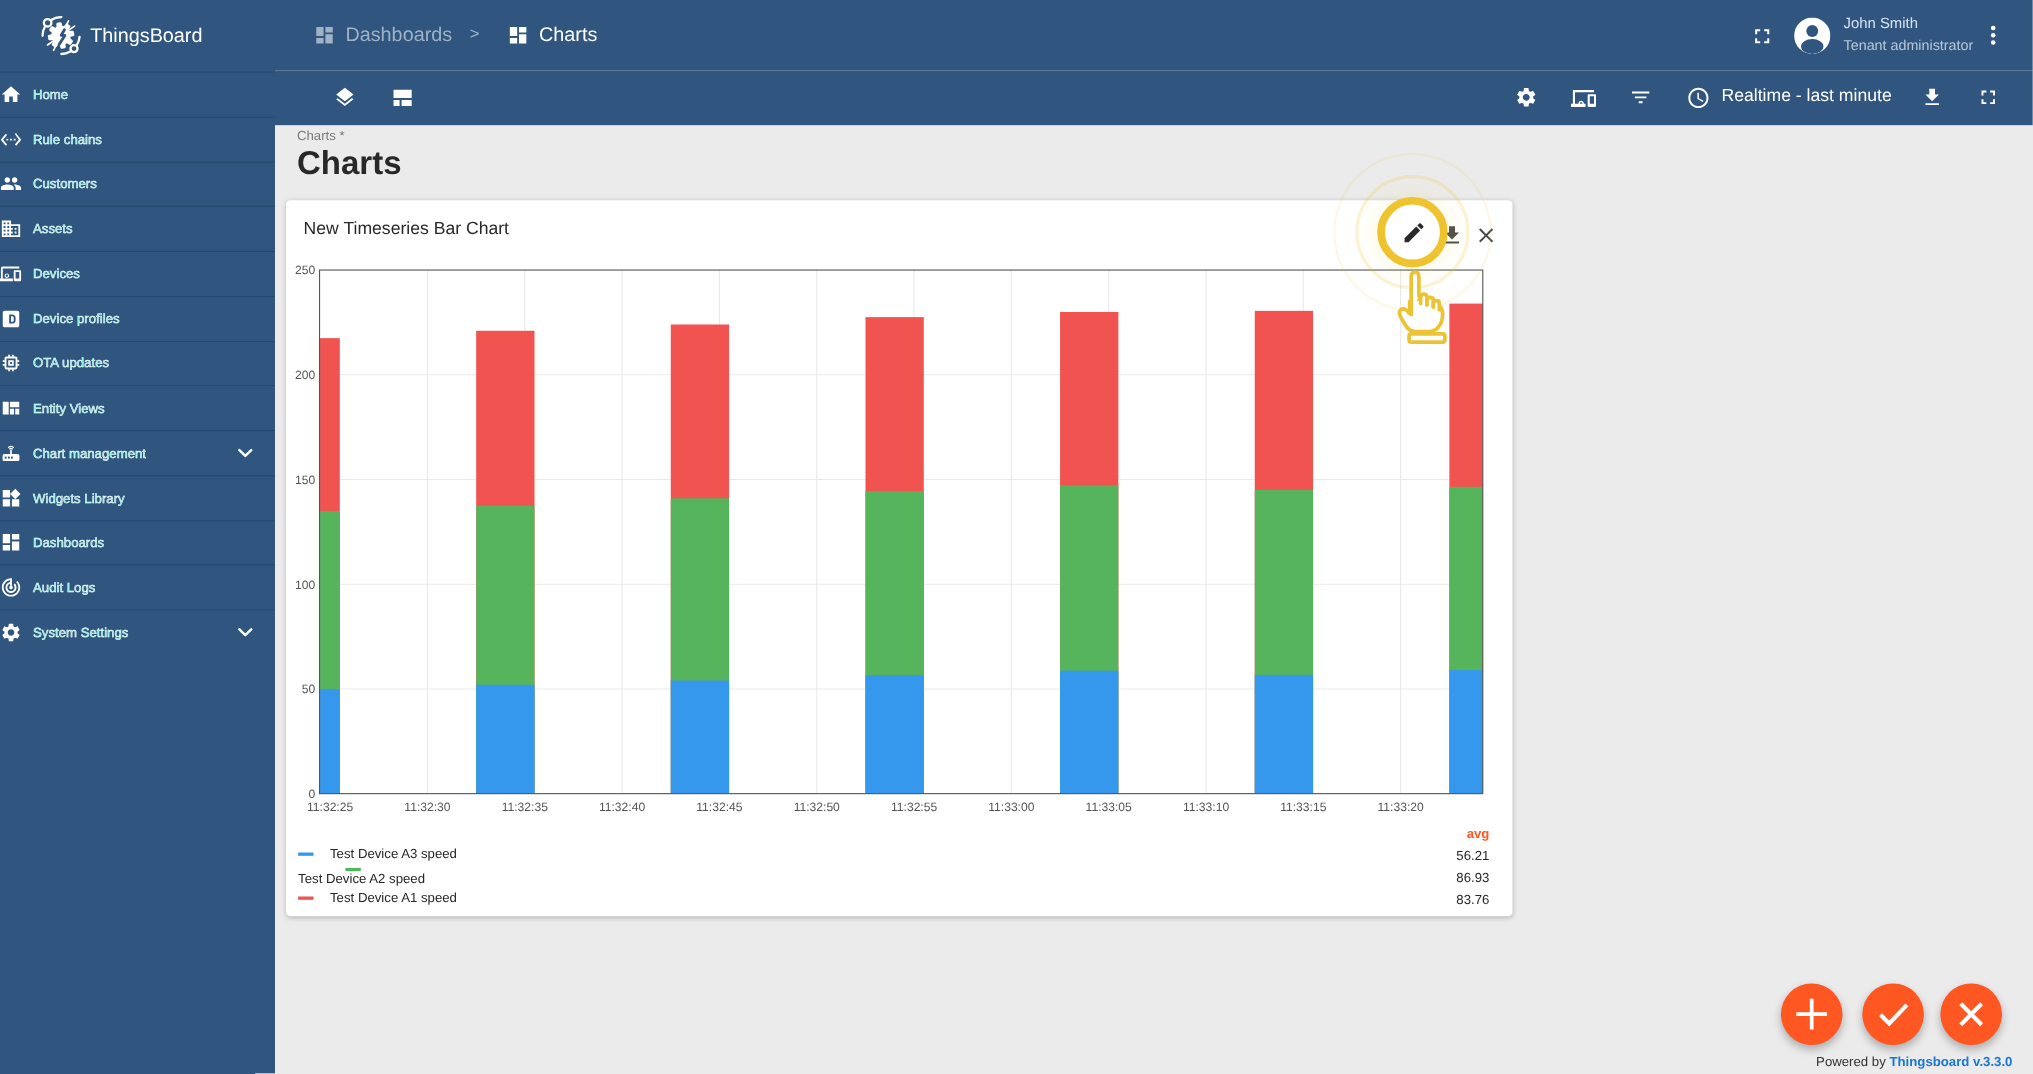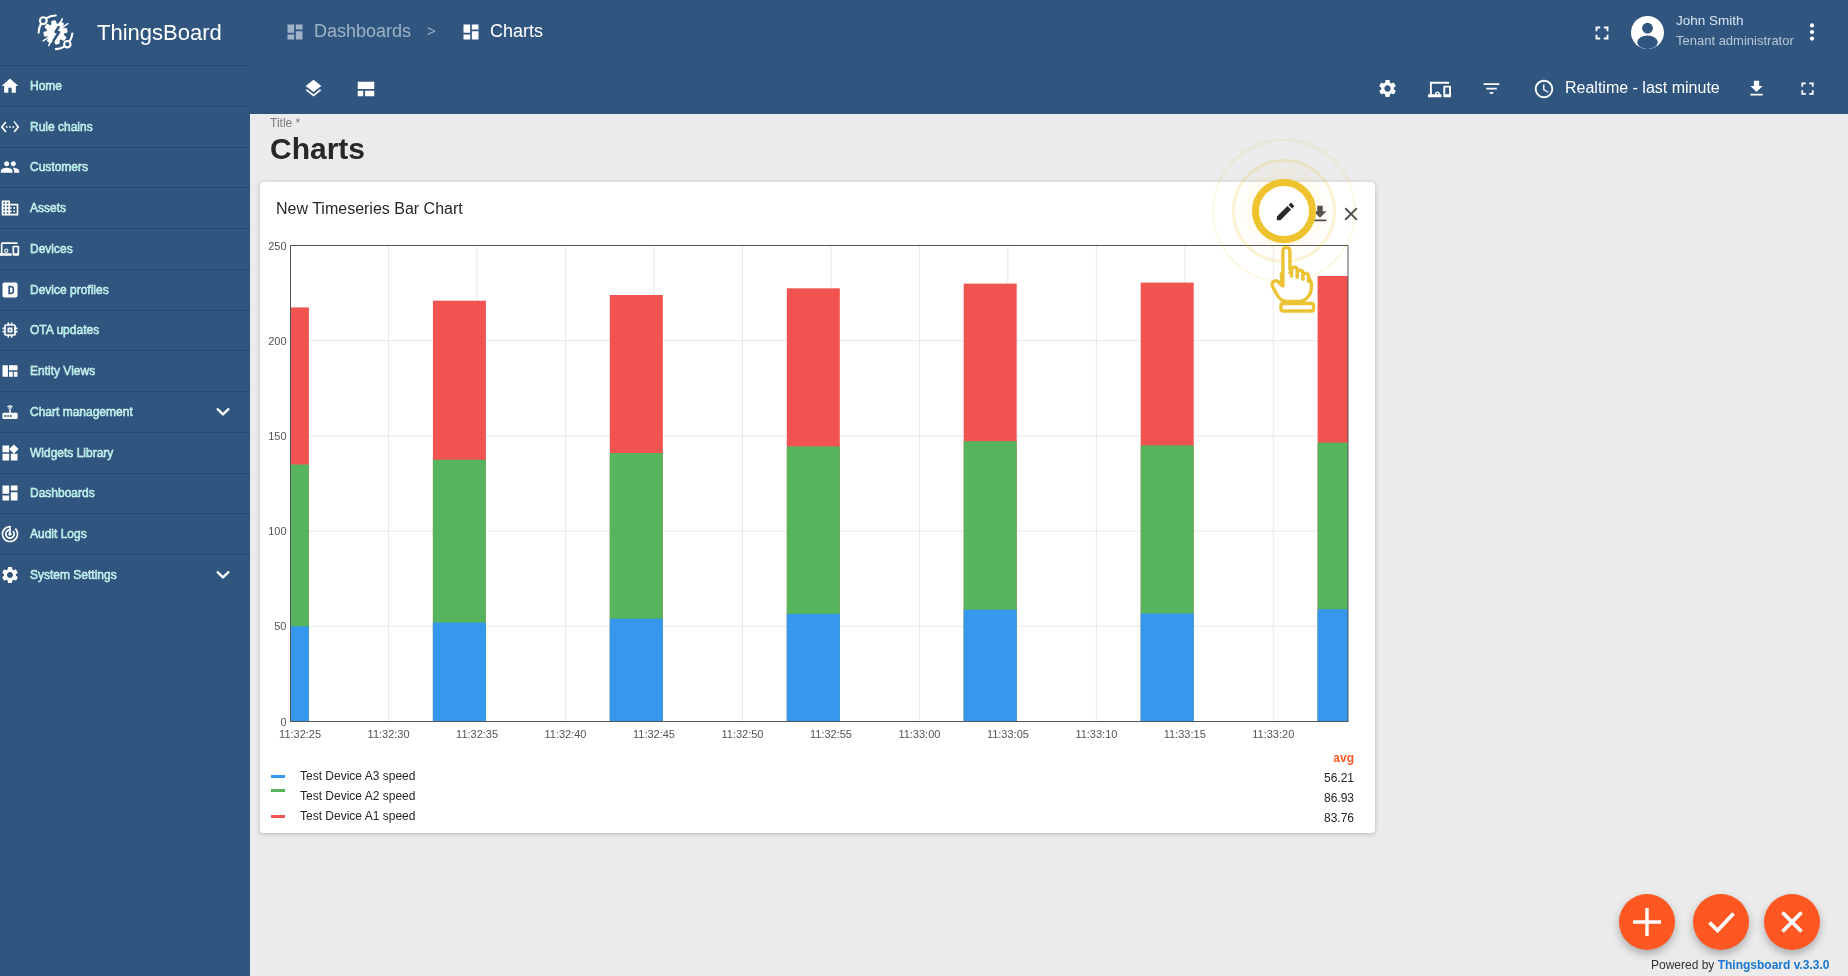"ThingsBoard" #logo .tbname { font-size: 22px -> 18px; margin-left: 21px -> 6px }
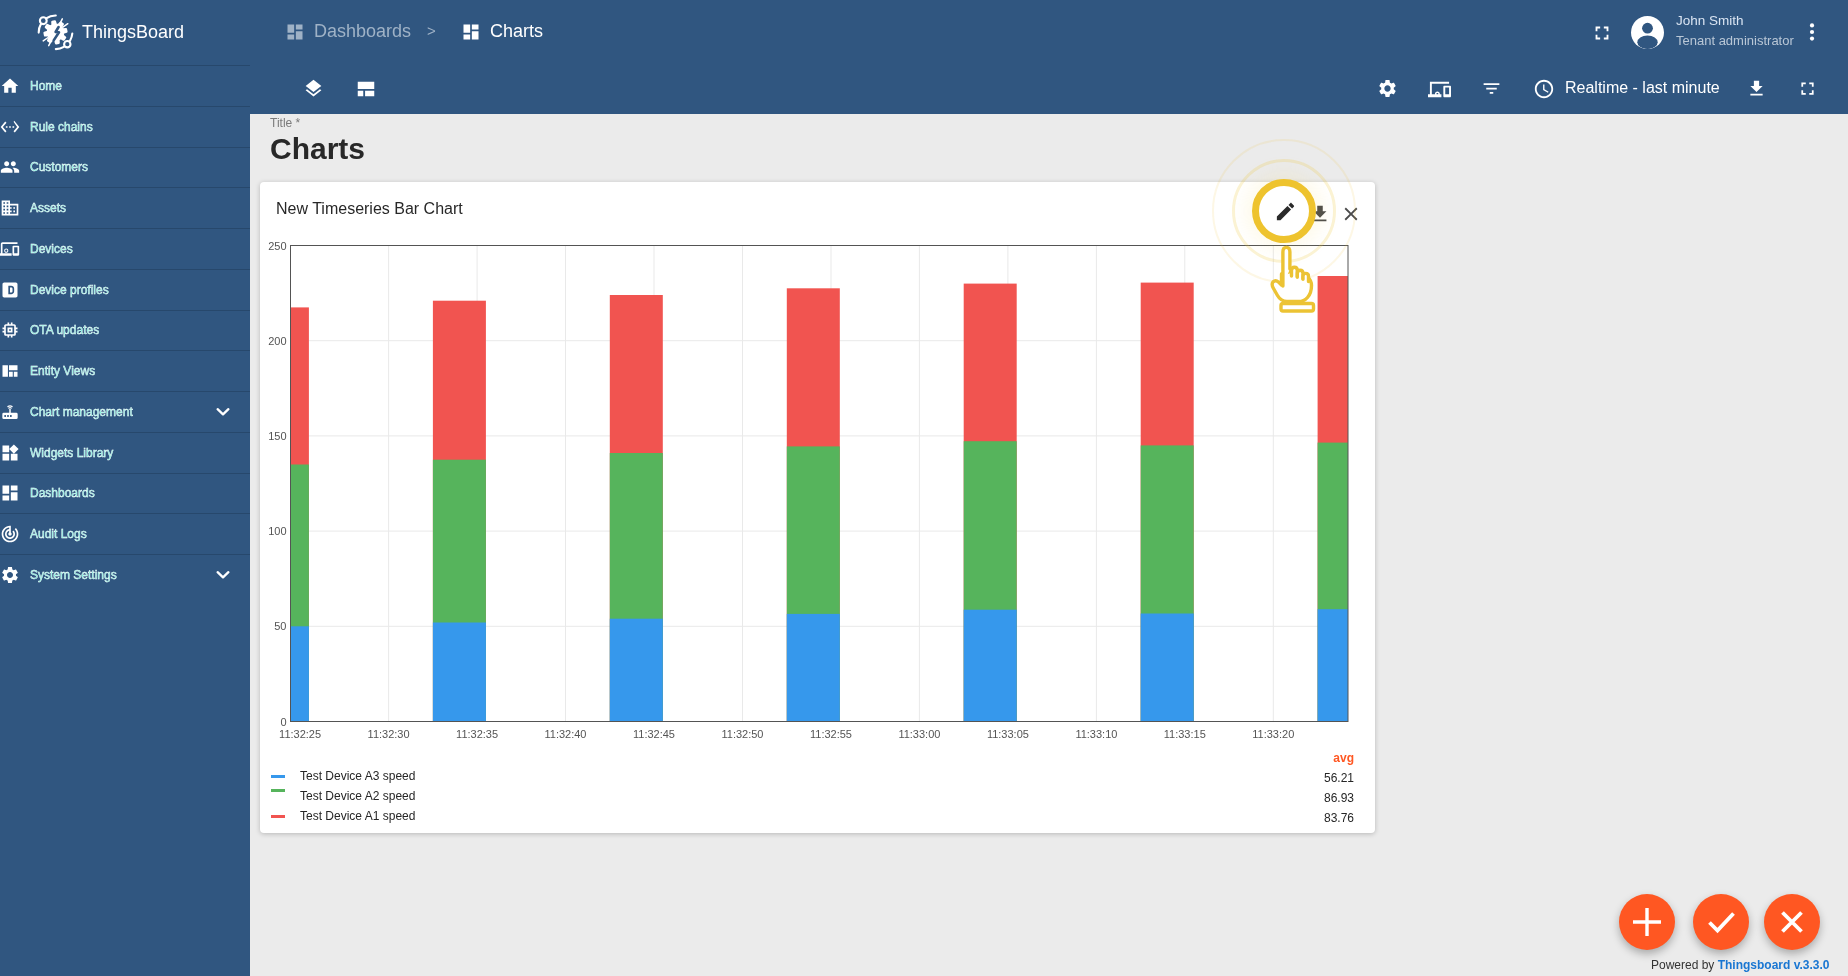"Title *" div.abs { text: Title -> Charts }
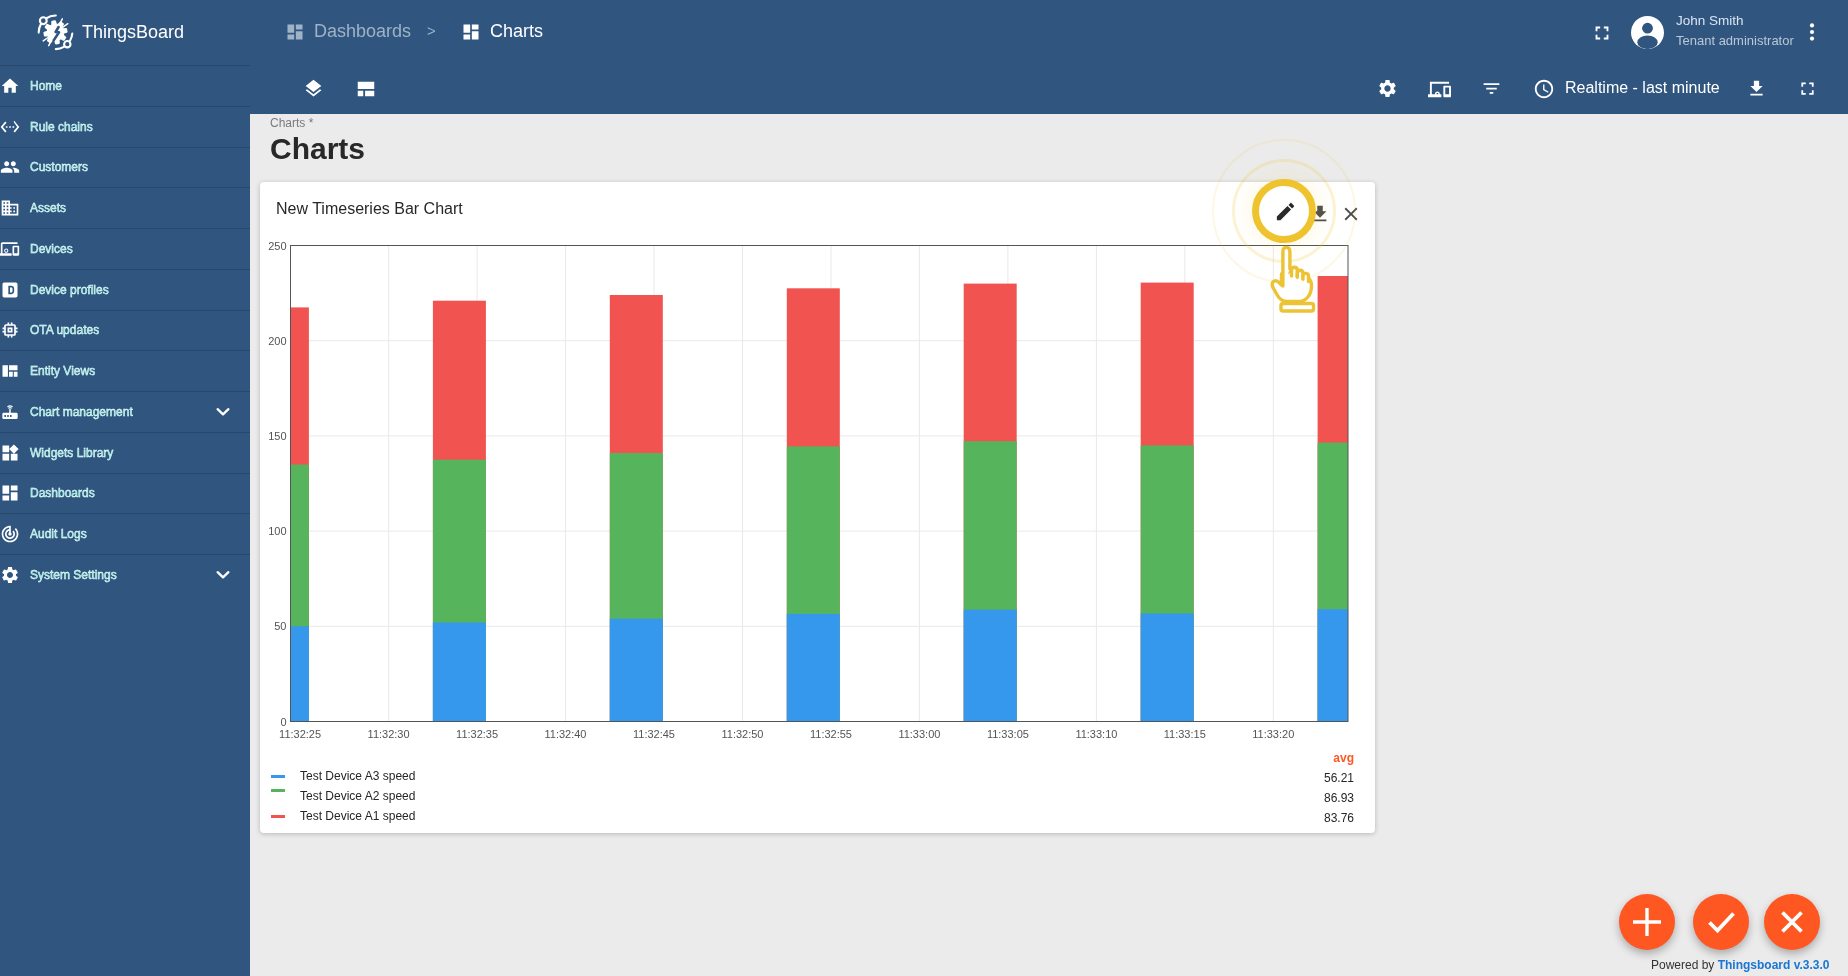"Test Device A2 speed" div.abs { align-items: none -> center; flex-direction: none -> column }
